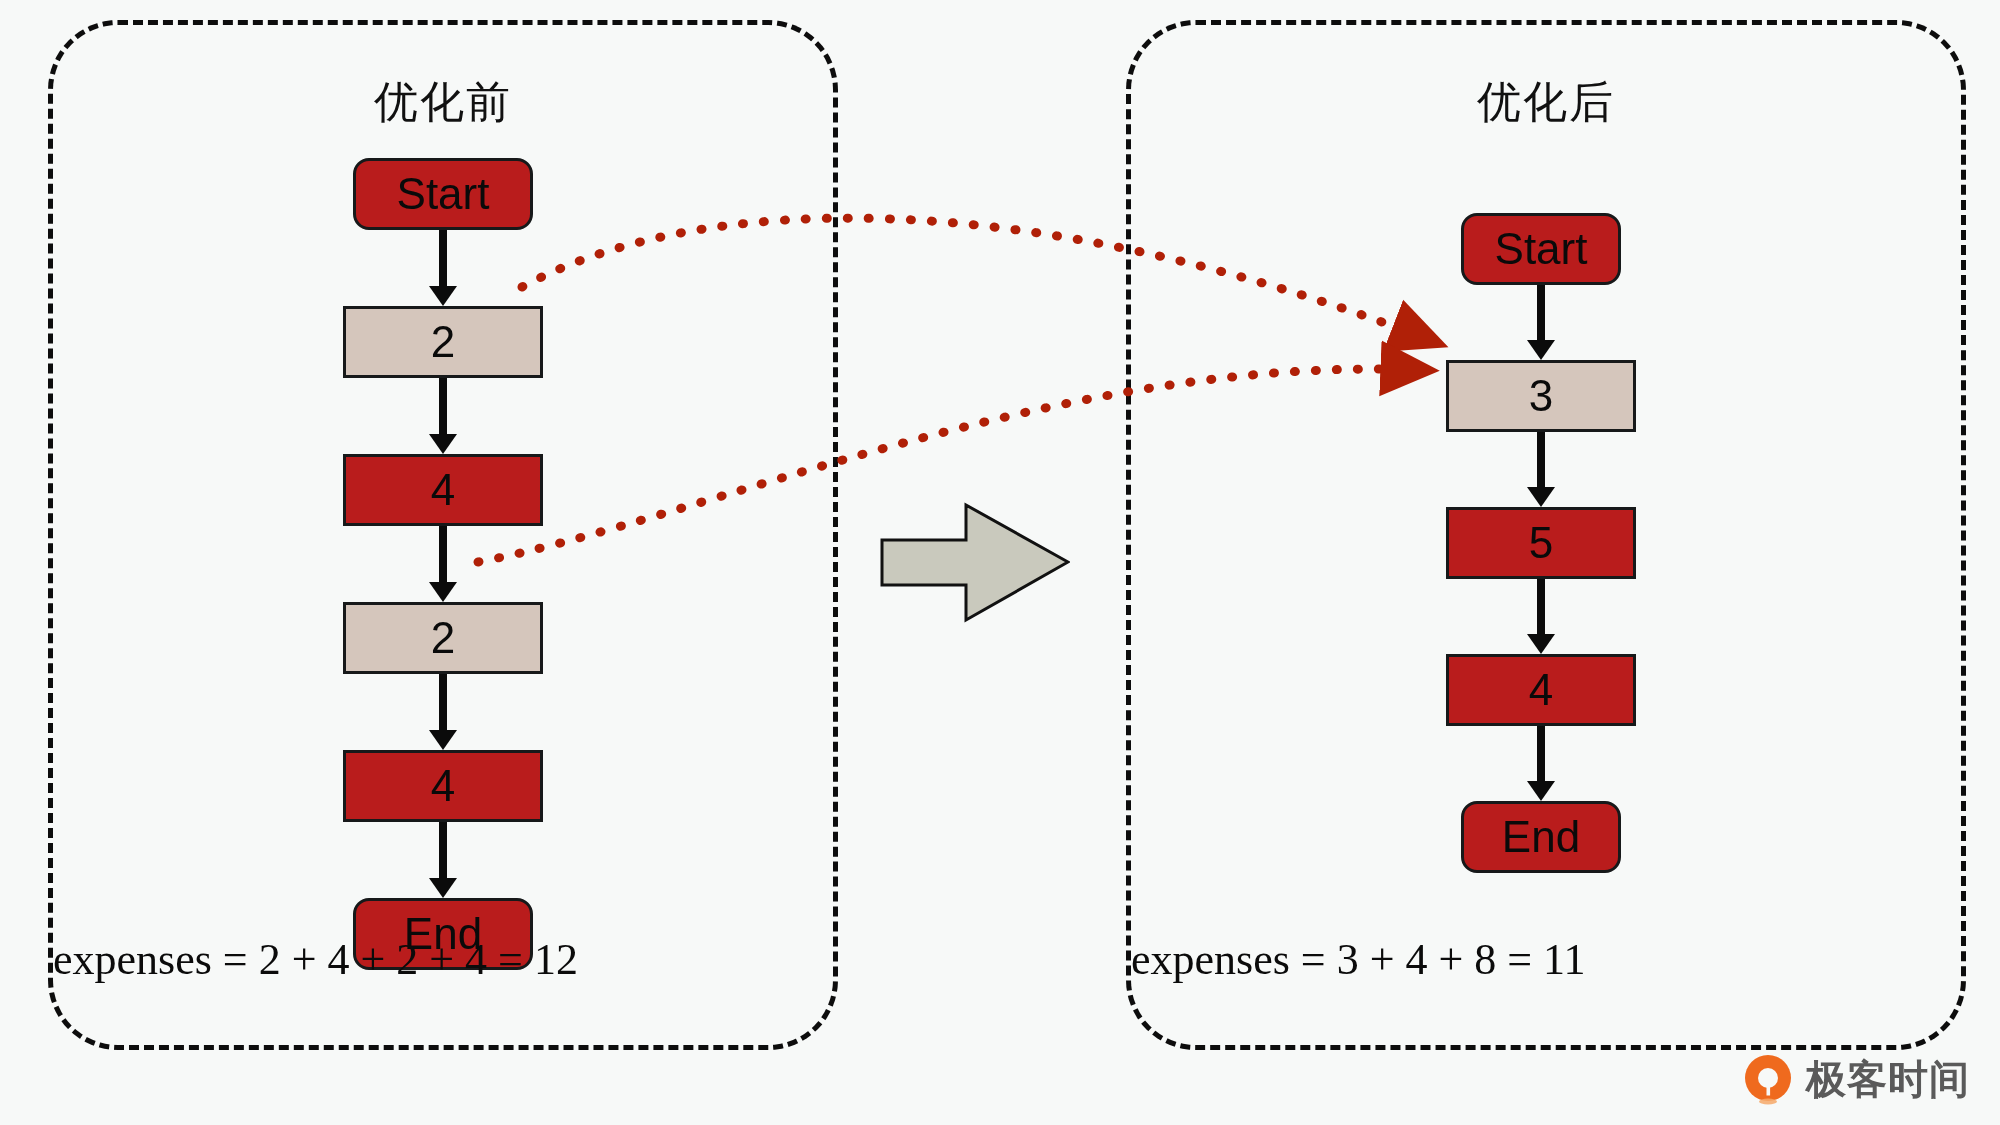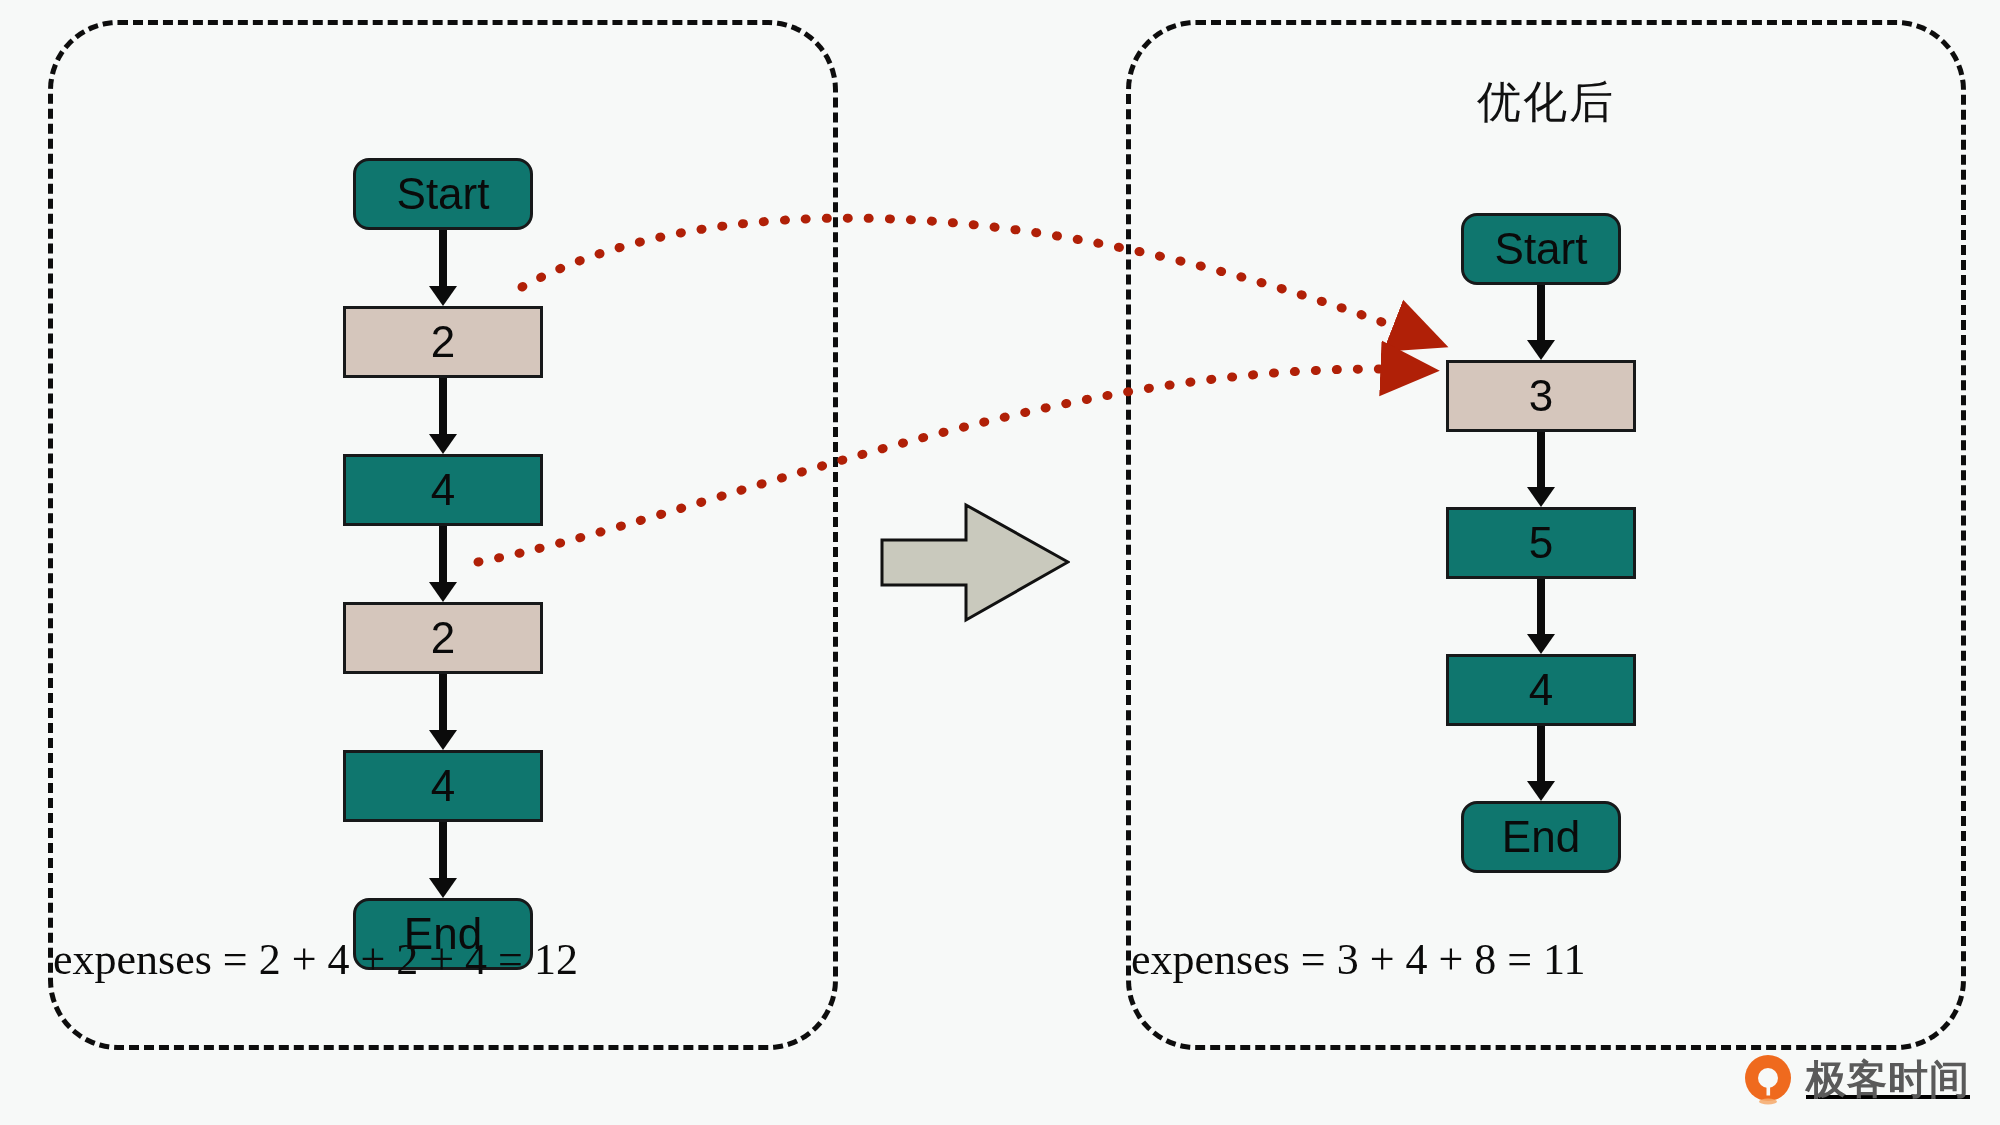"优化前" div.panel-title { html: none -> <div>优化前</div> }
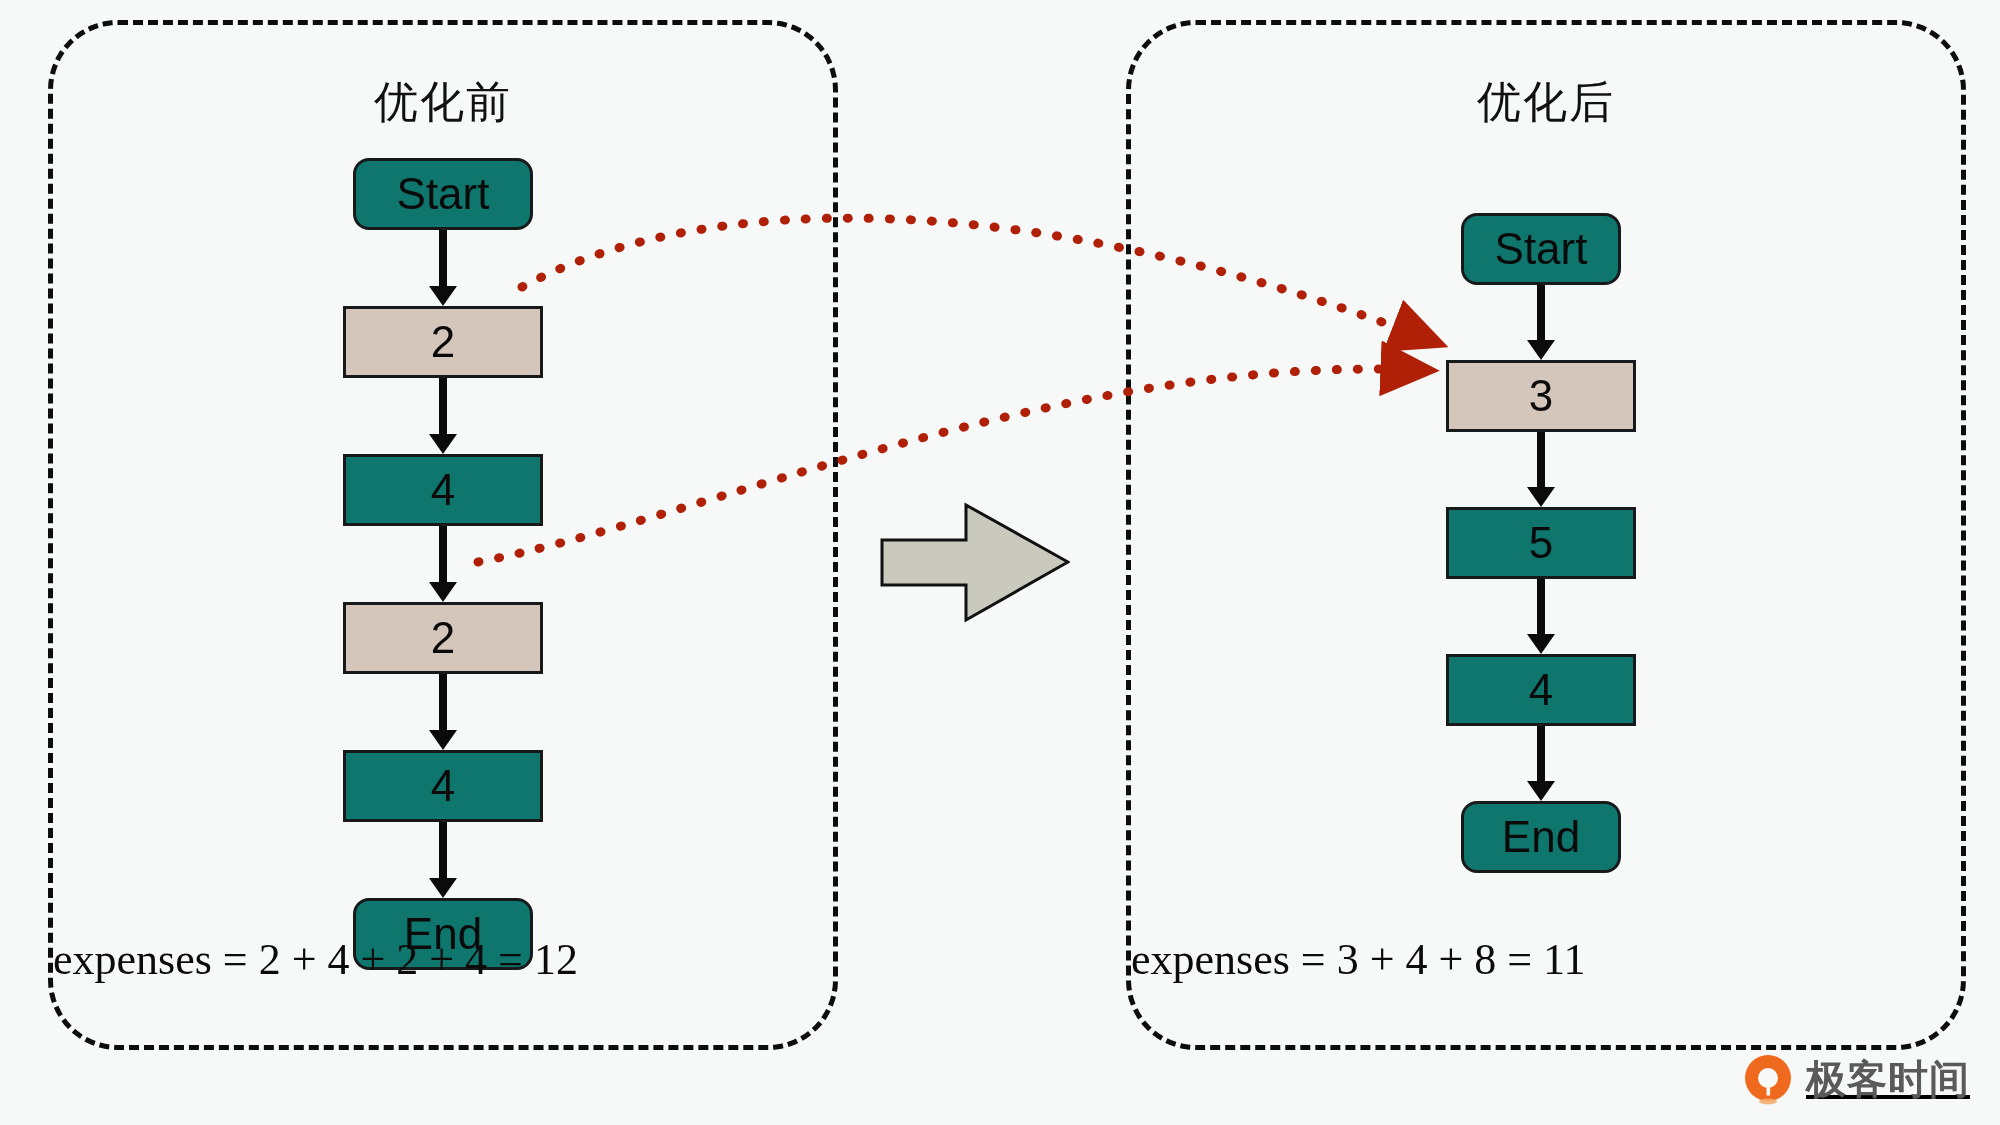"Start" .node.teal { background: #0f766e -> #b91c1c }
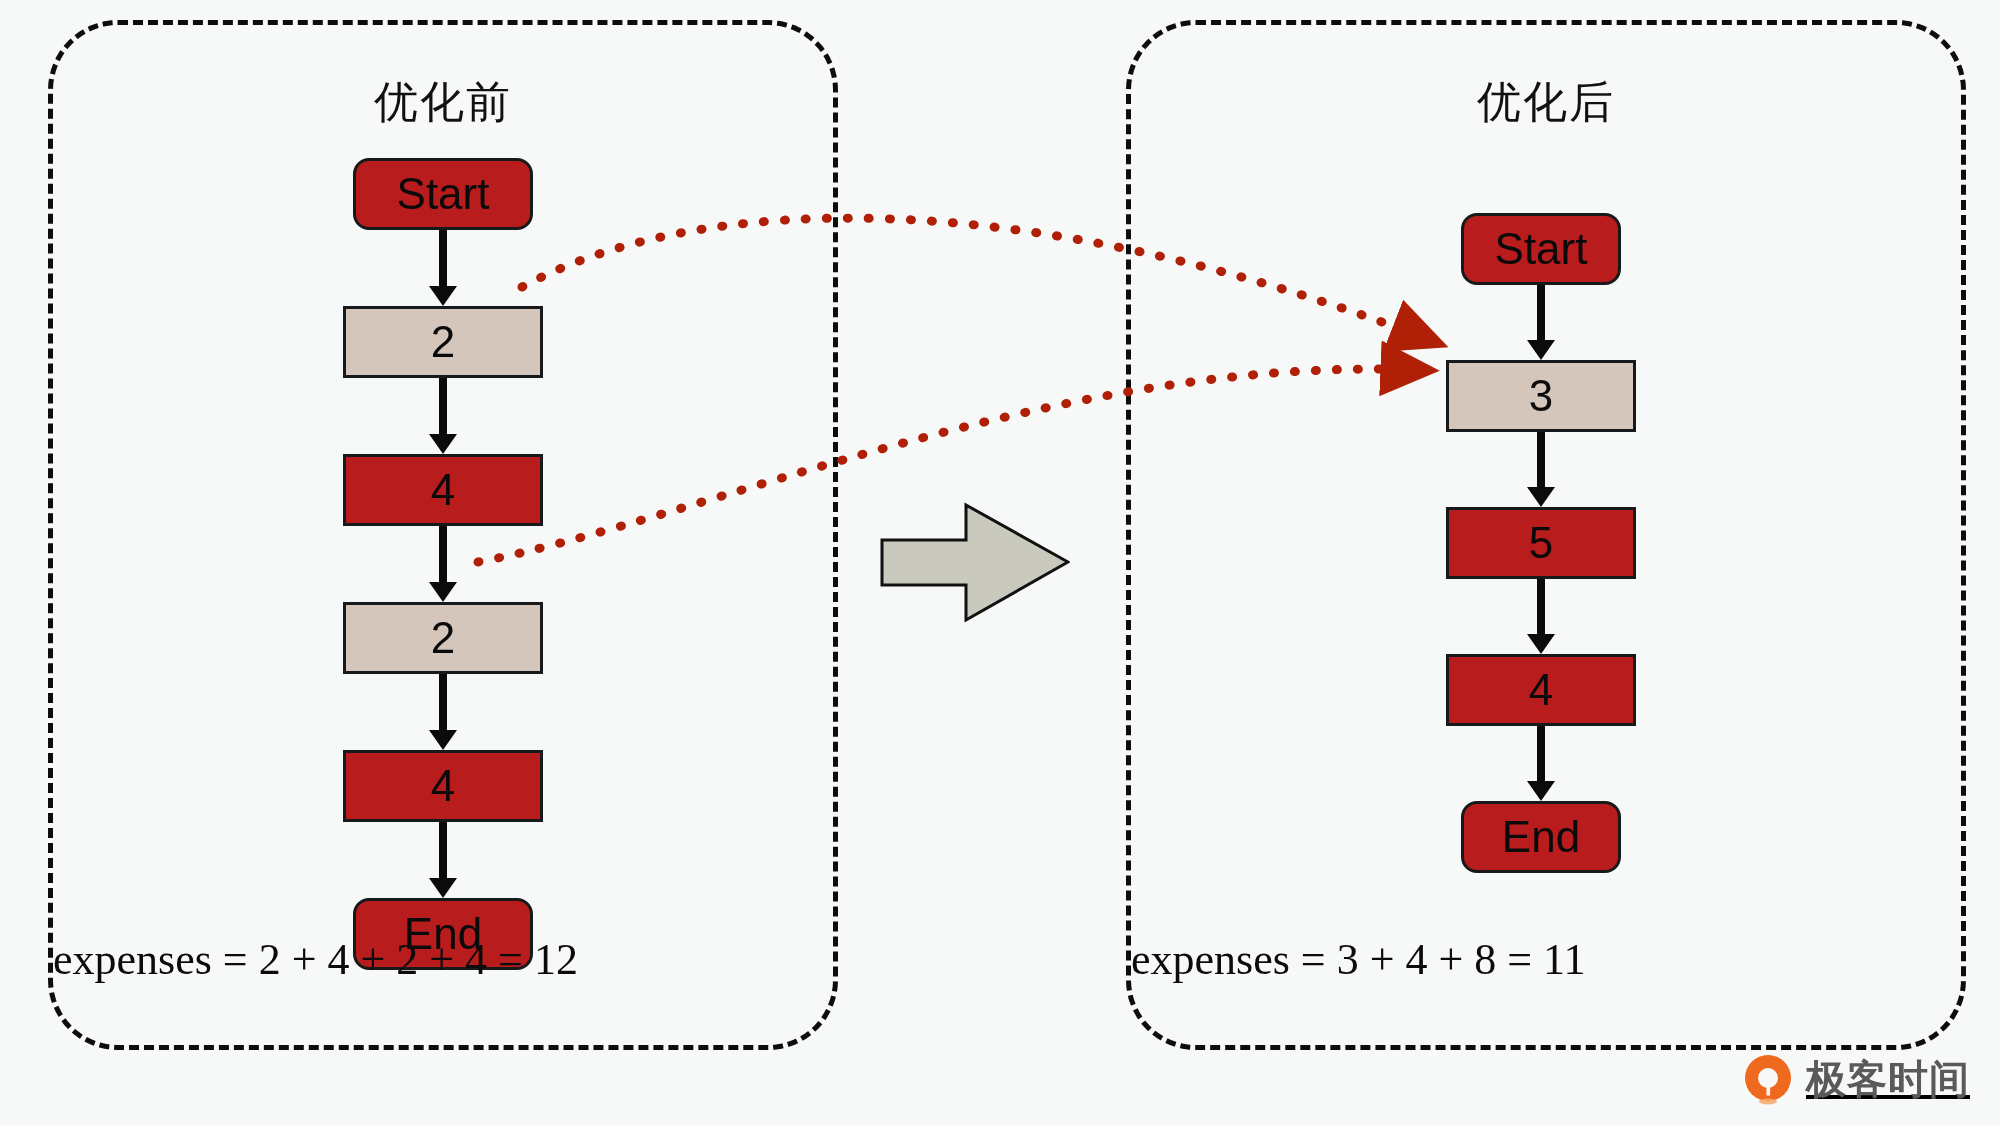"极客时间" #geektime-logo { text-decoration: underline -> none }
